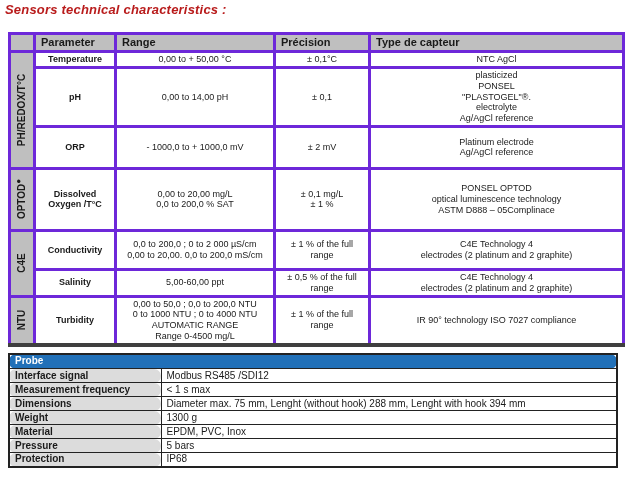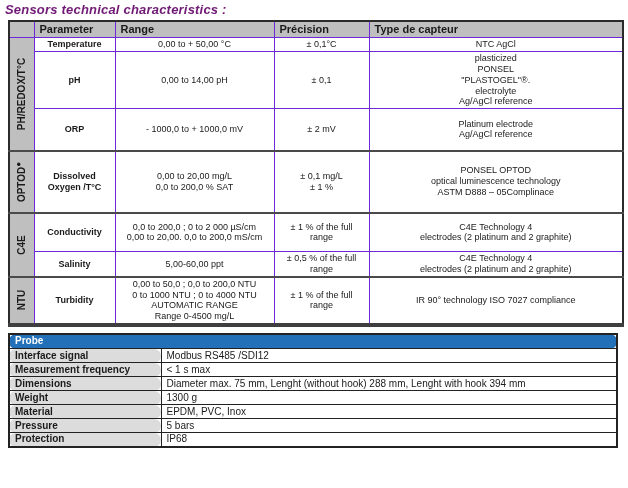"Sensors technical characteristics :" .title { color: #701a75 -> #b91c1c; margin: 2px 0 3px 5px -> 2px 0 15px 5px }
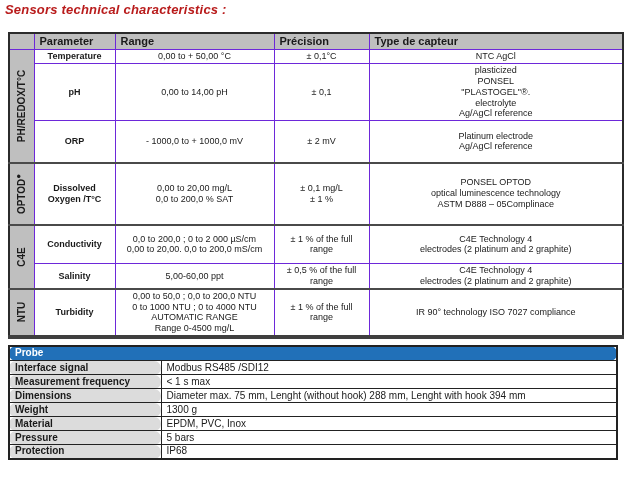"Parameter" table.sensors th, table.sensors td { border: 1px solid #6d28d9 -> 3px solid #6d28d9 }
